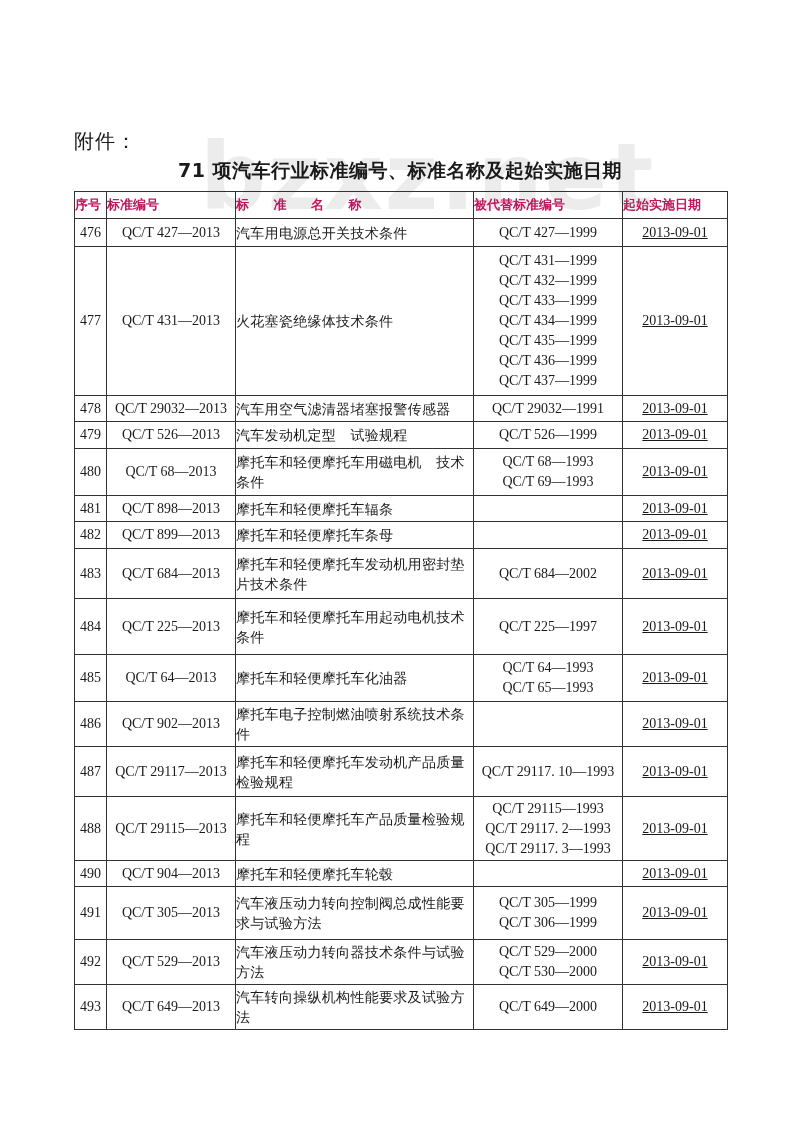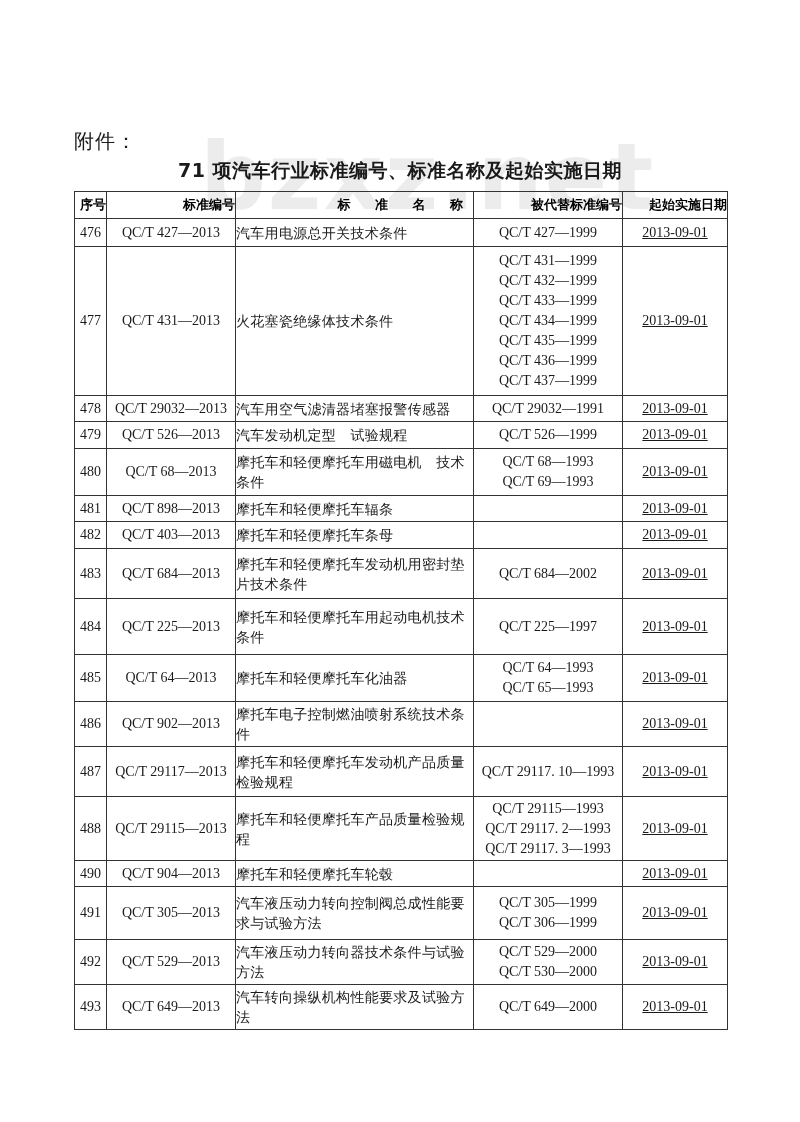"序号" table.std th { color: #000000 -> #be185d; text-align: right -> left }
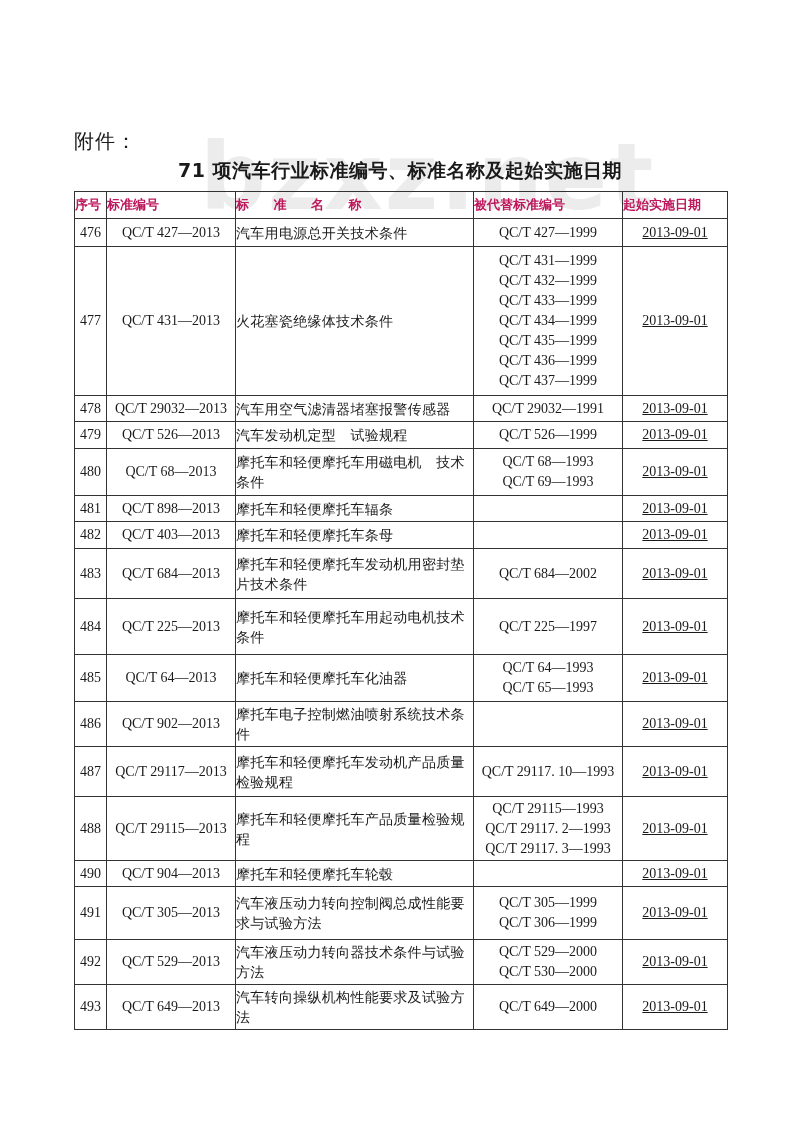"QC/T 403—2013" td.c-code { text: 403 -> 899 }
